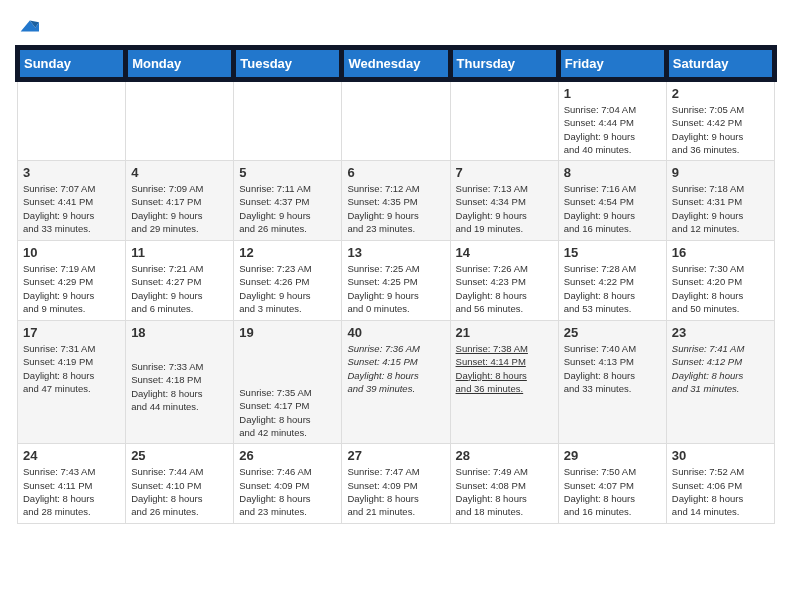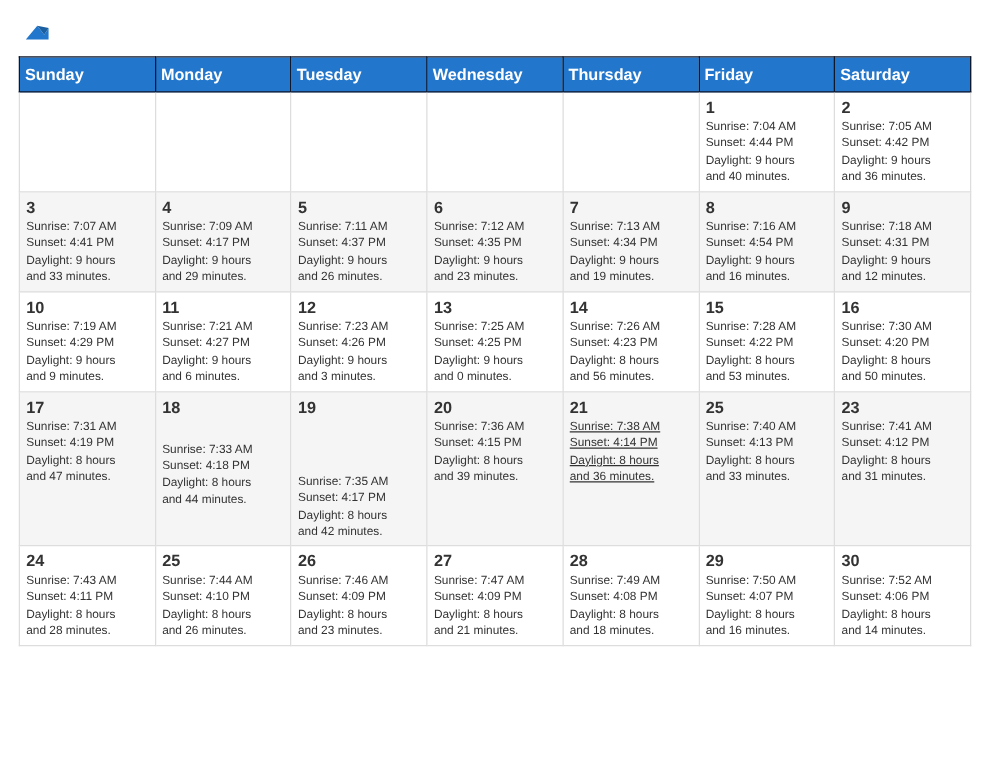"Sunday" .calendar-table th { border: 1px solid #0f172a -> 5px solid #0f172a }
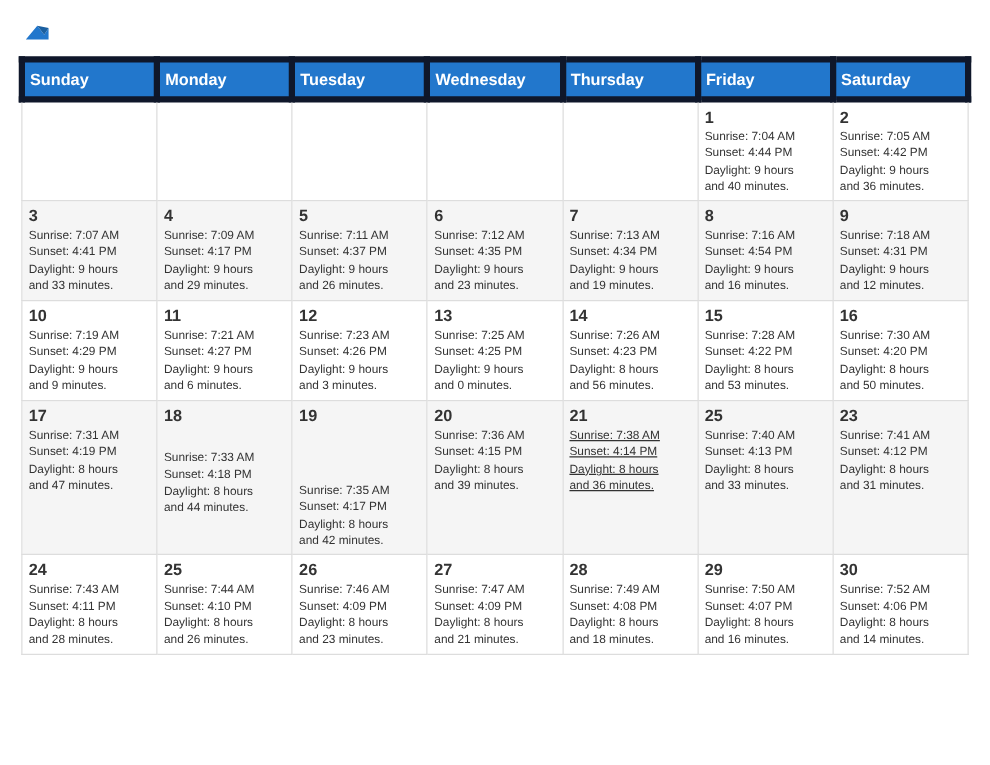"20" span.day-number { text: 20 -> 40 }
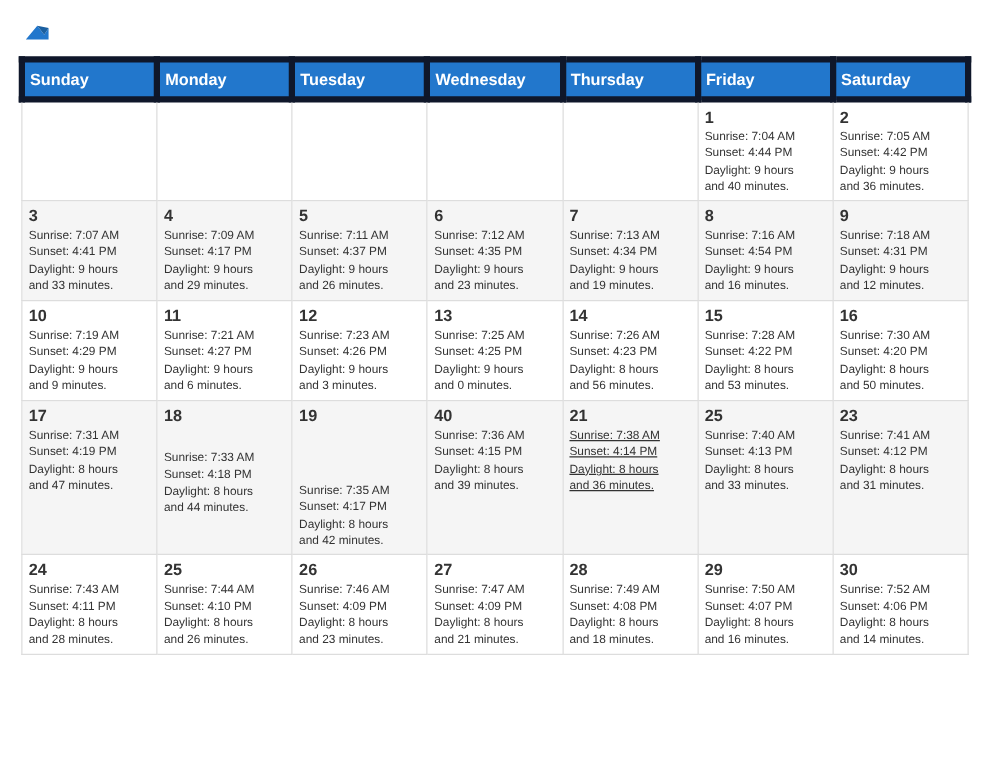"Sunrise: 7:36 AM" div.day-info { font-style: none -> italic }
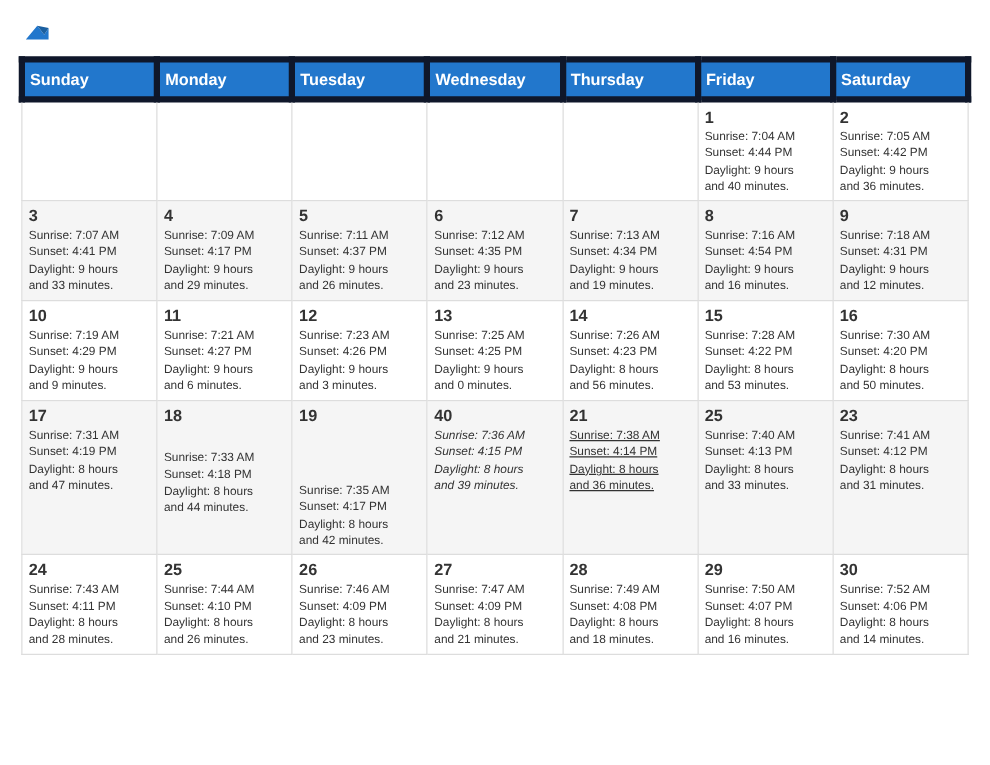"Sunrise: 7:41 AM" div.day-info { font-style: none -> italic }
